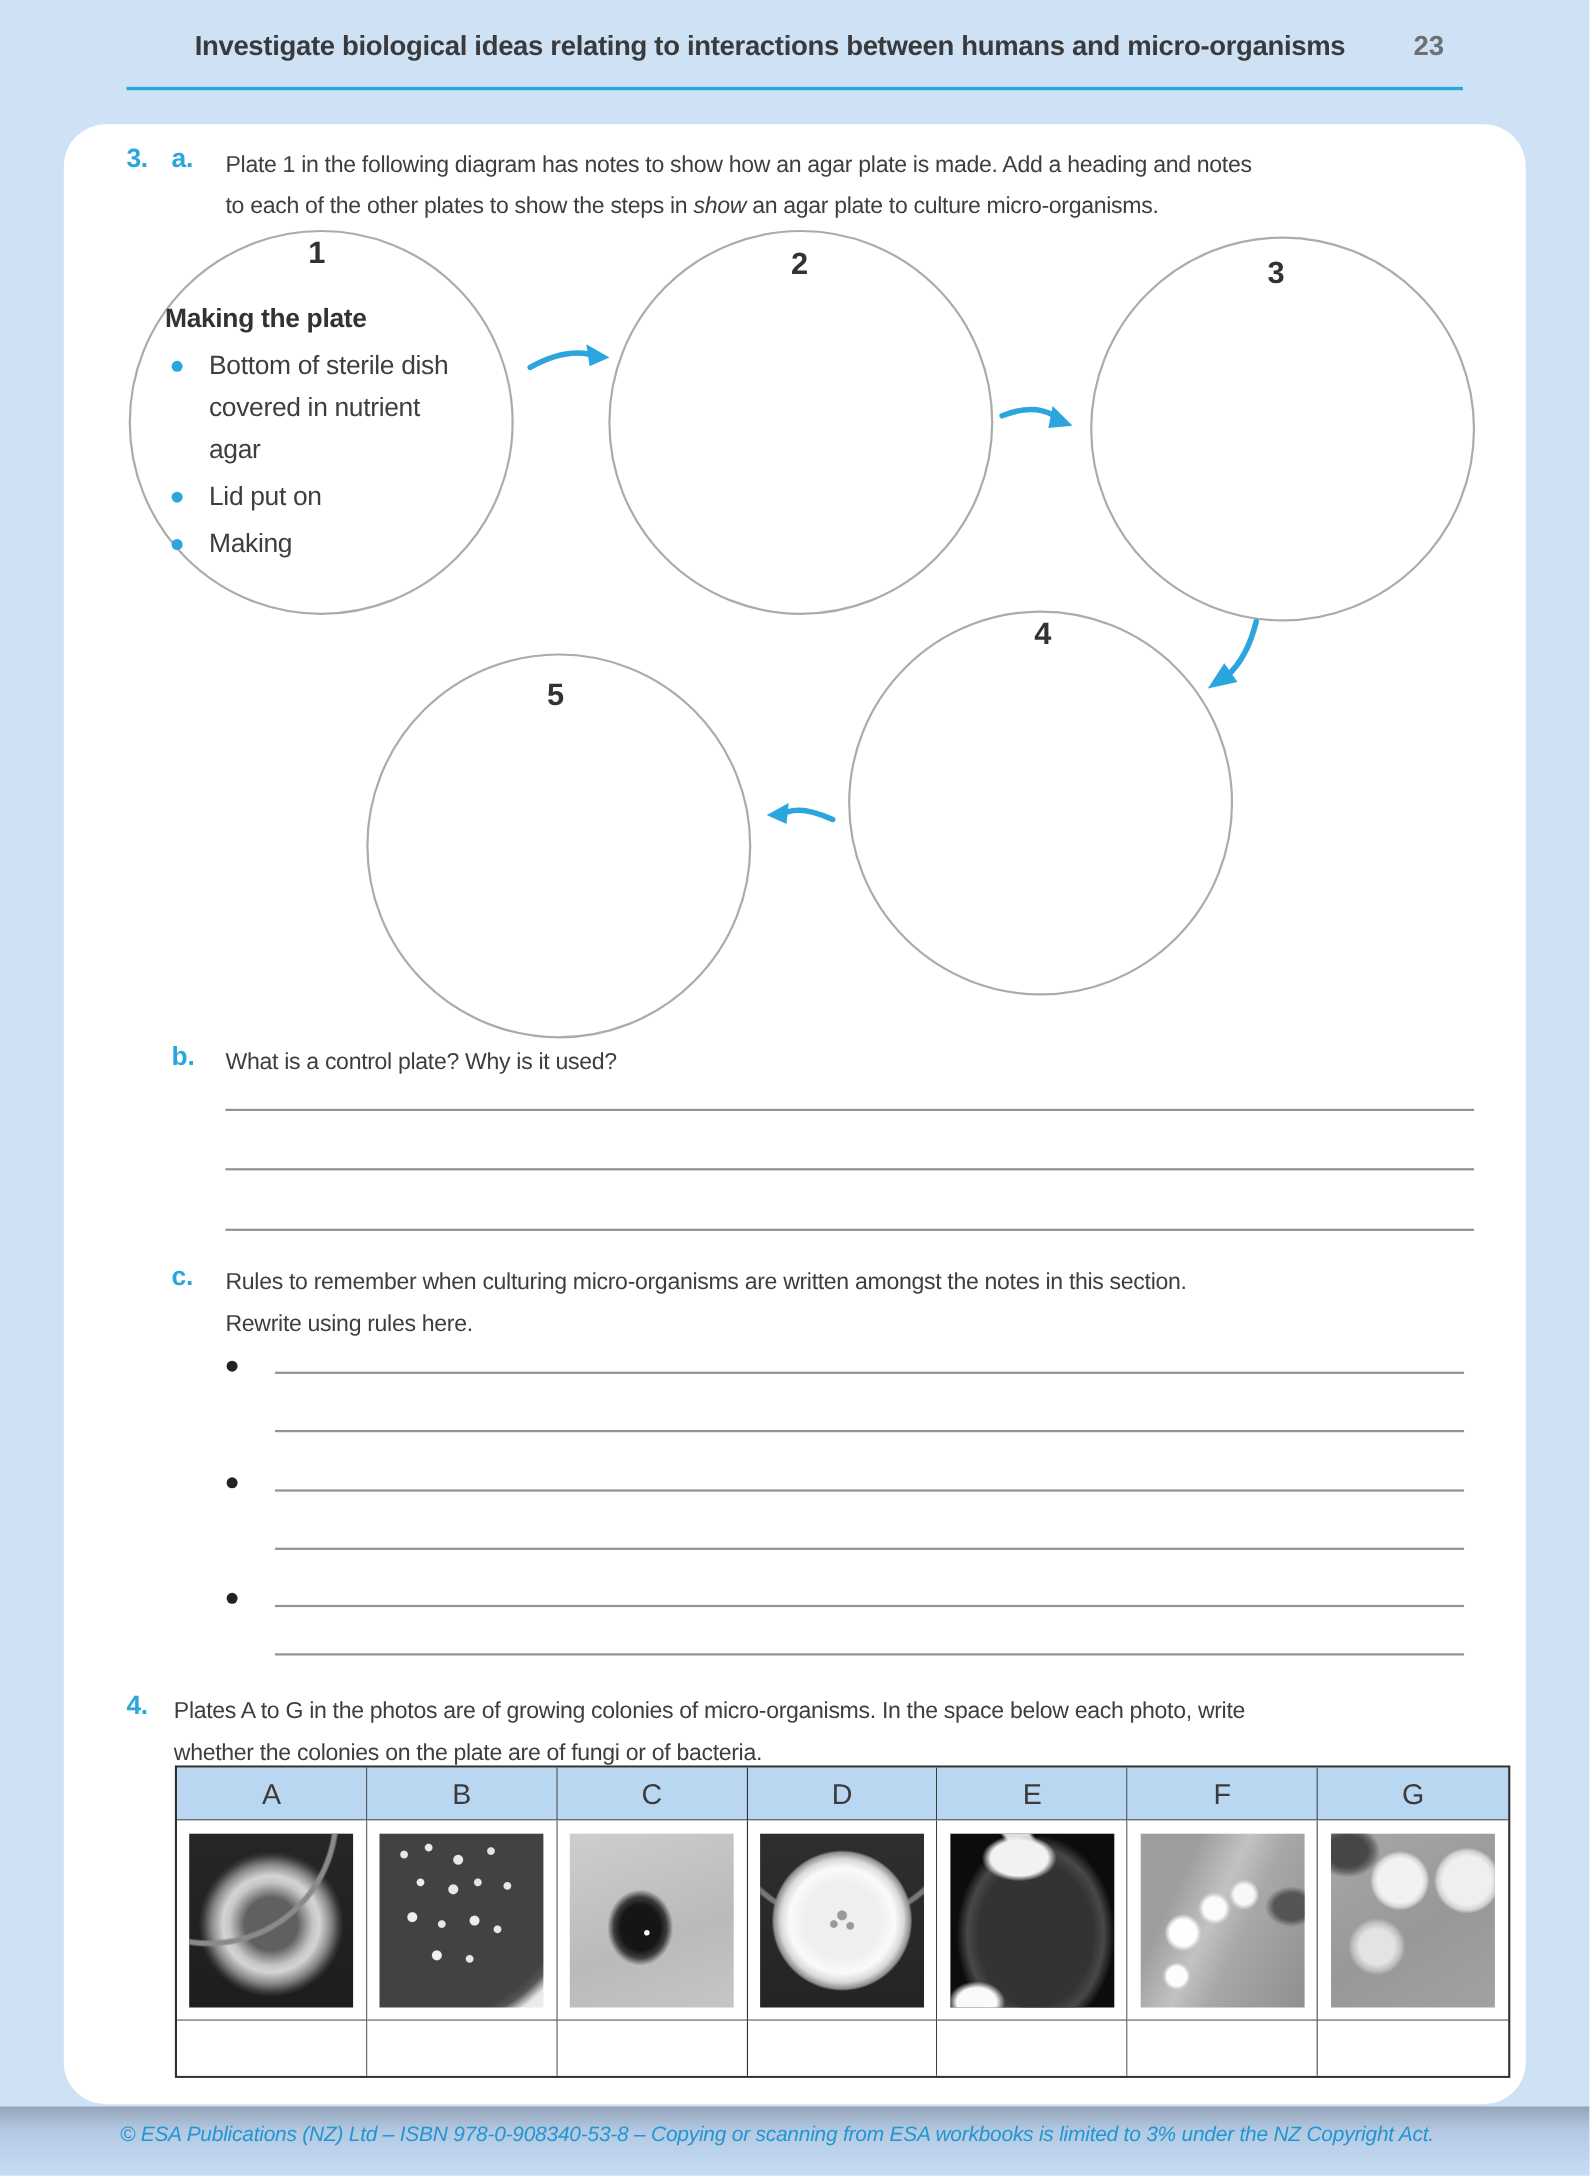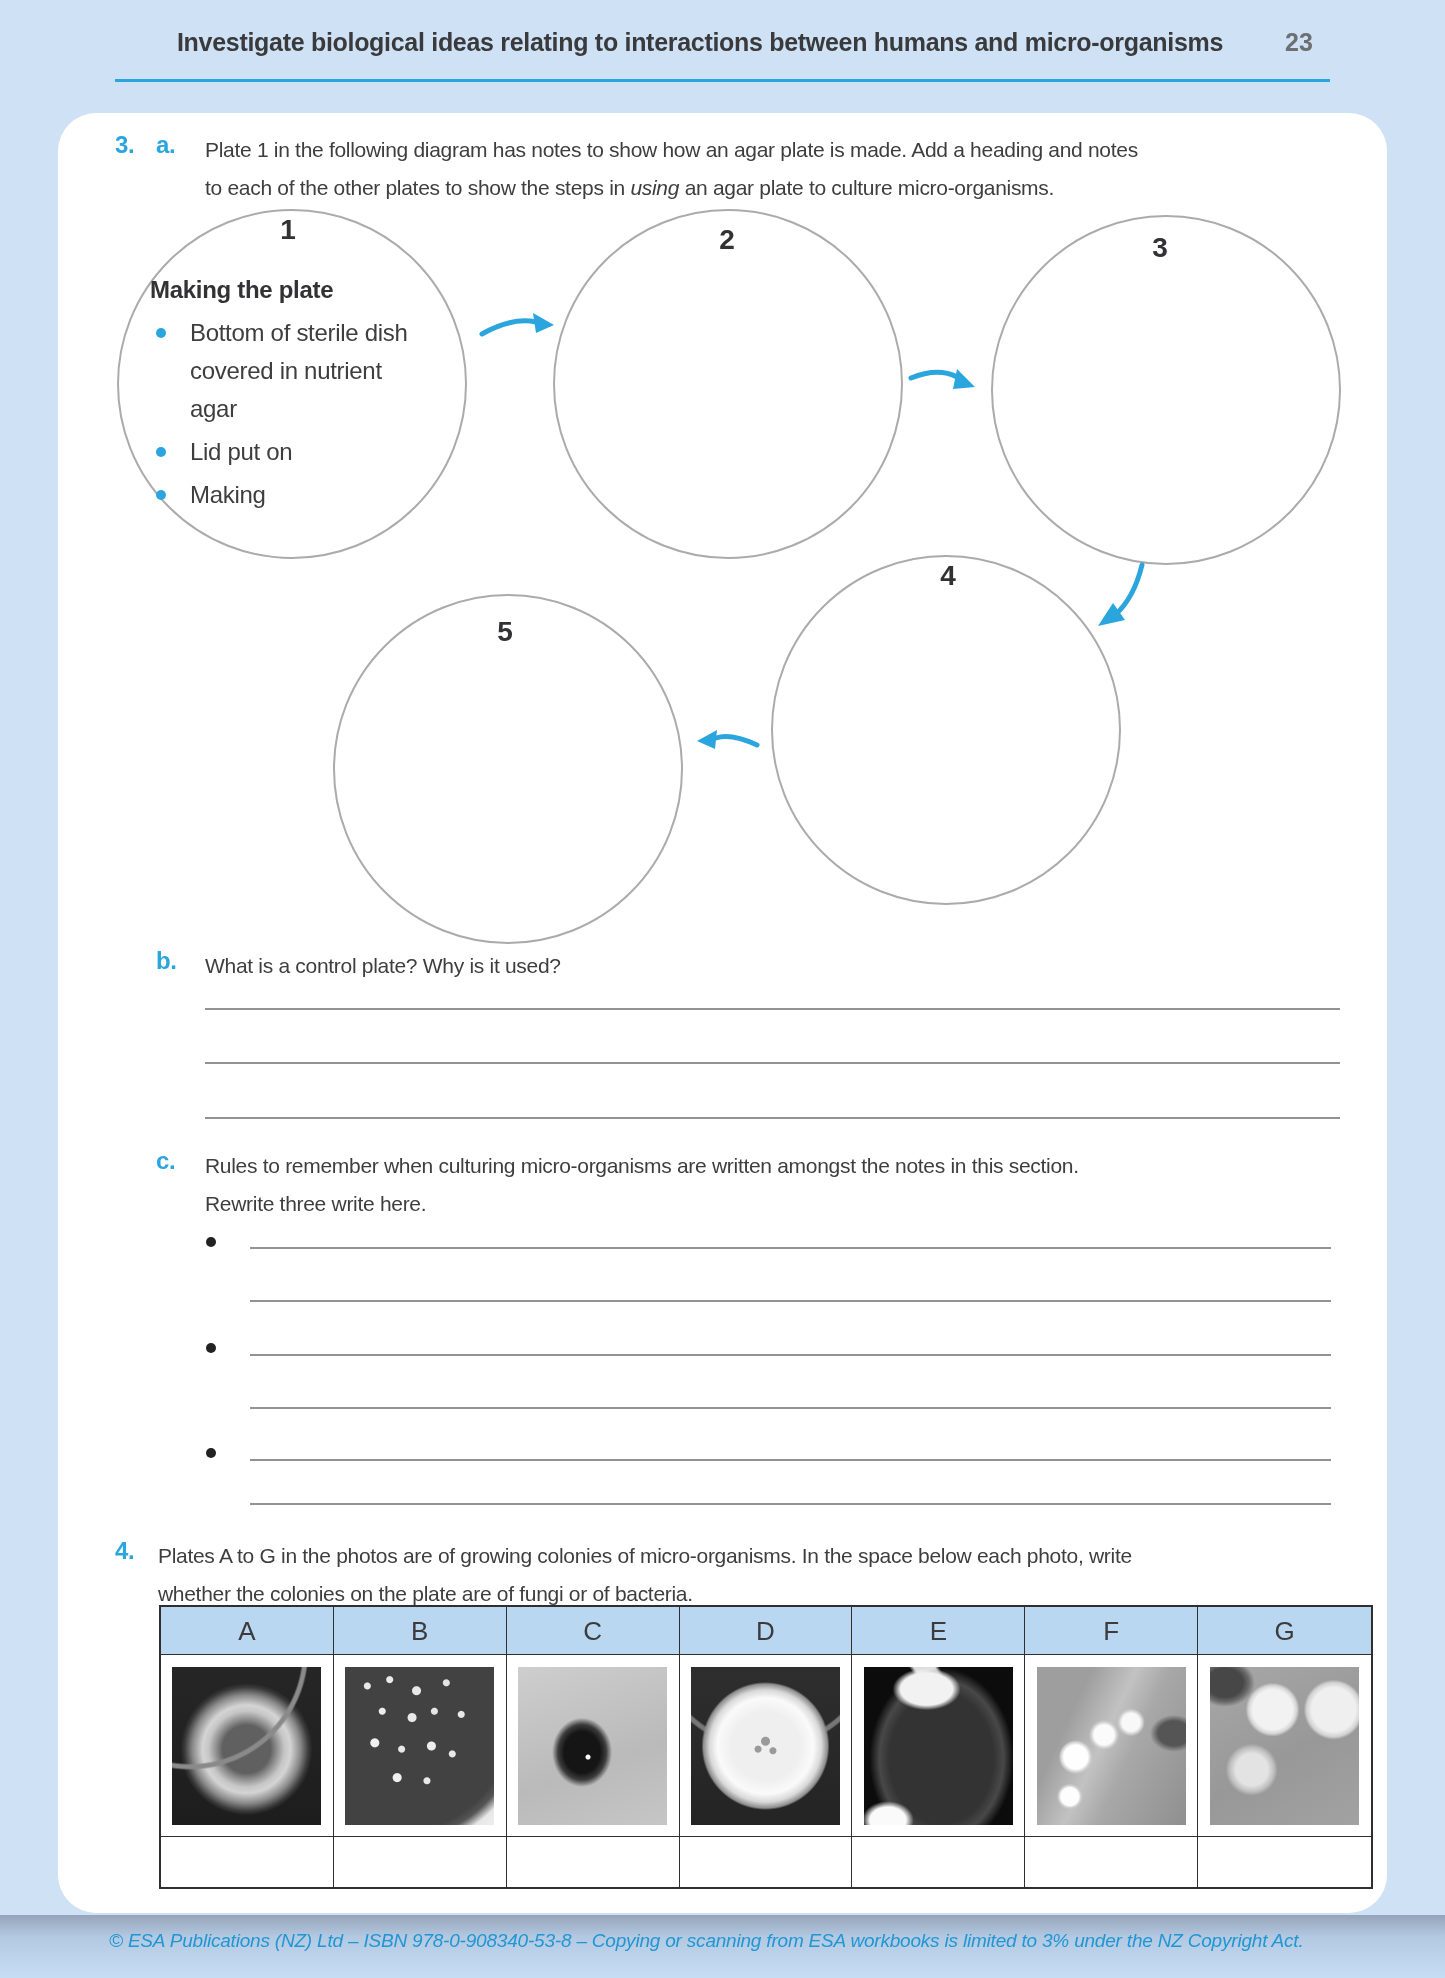"using" span.em { text: using -> show }
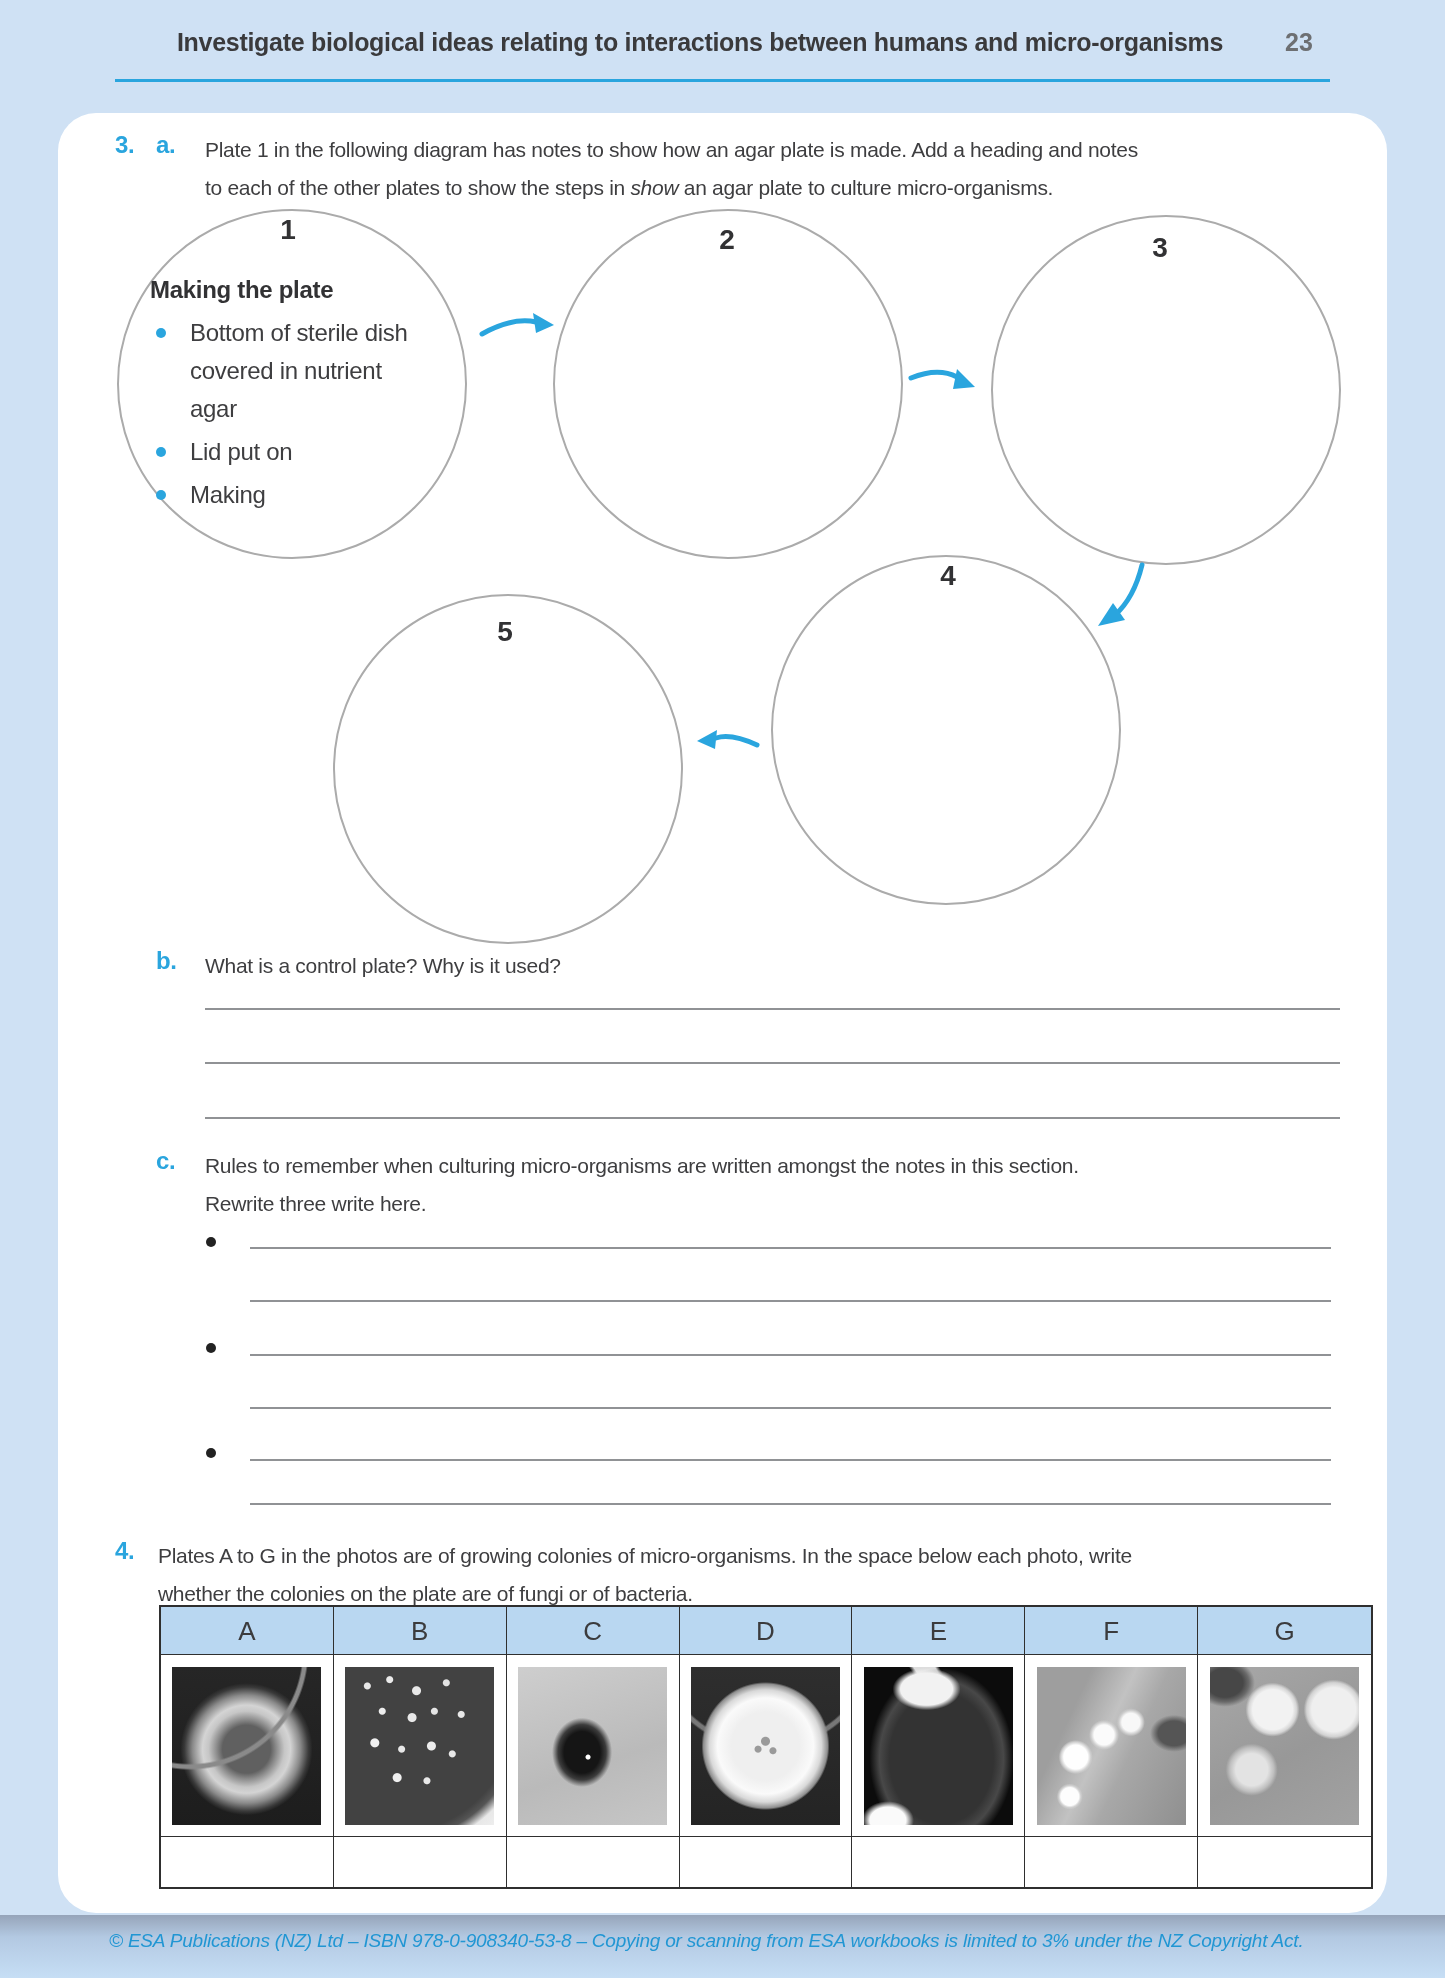"Rewrite three write here." div.btext { text: three write -> using rules }
